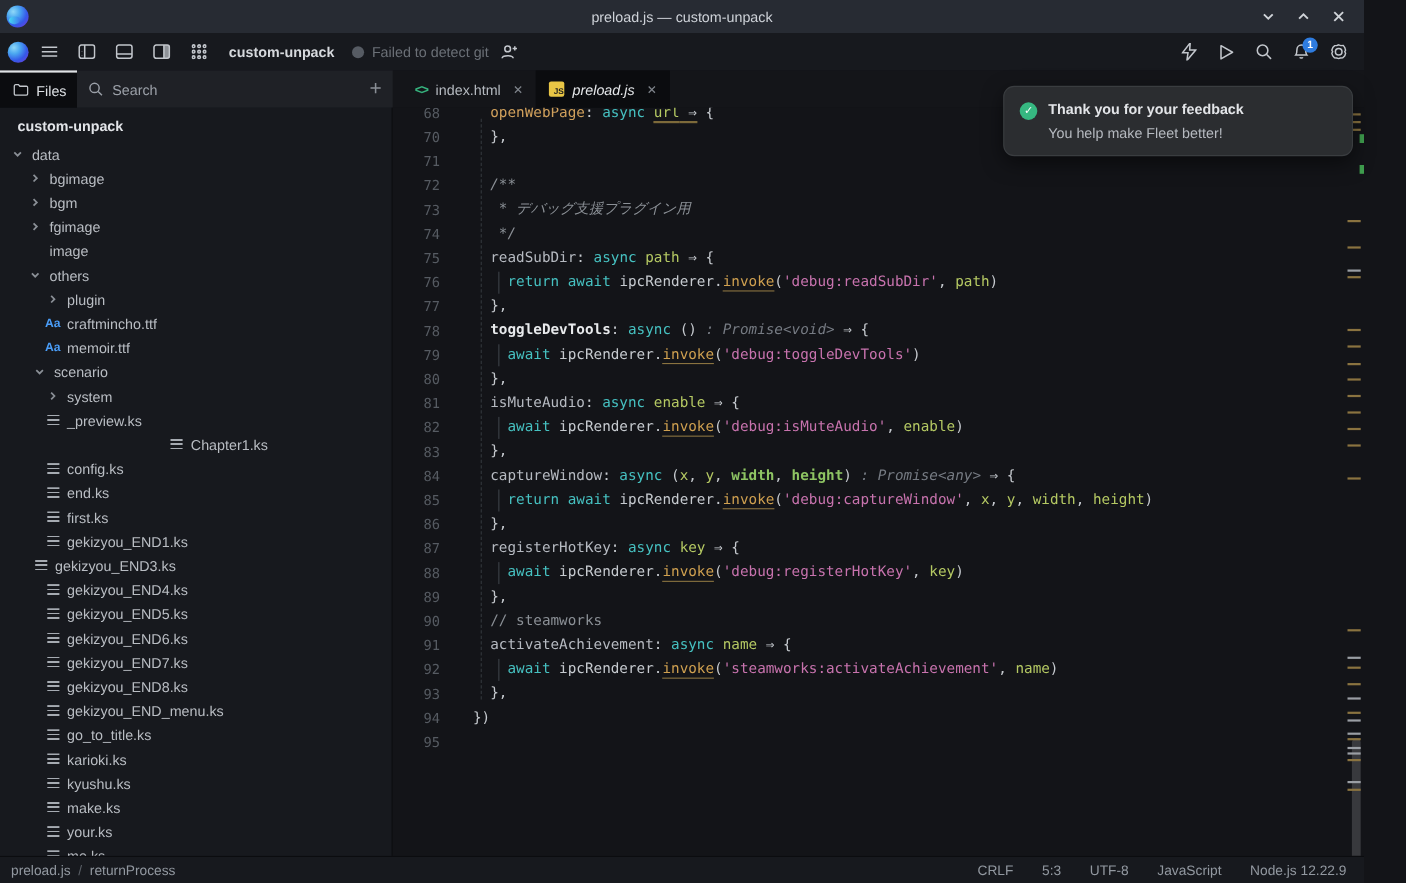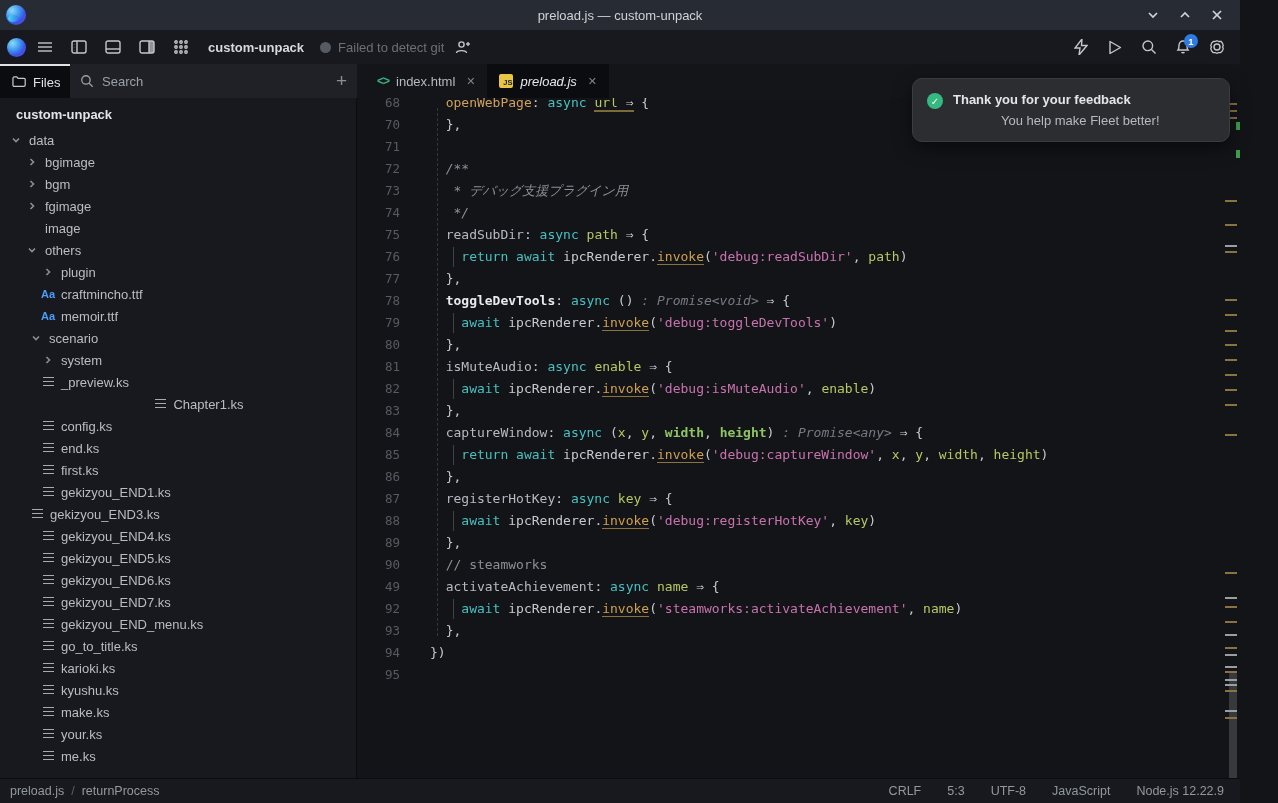"You help make Fleet better!" .notif-msg { margin-left: 48px -> none }
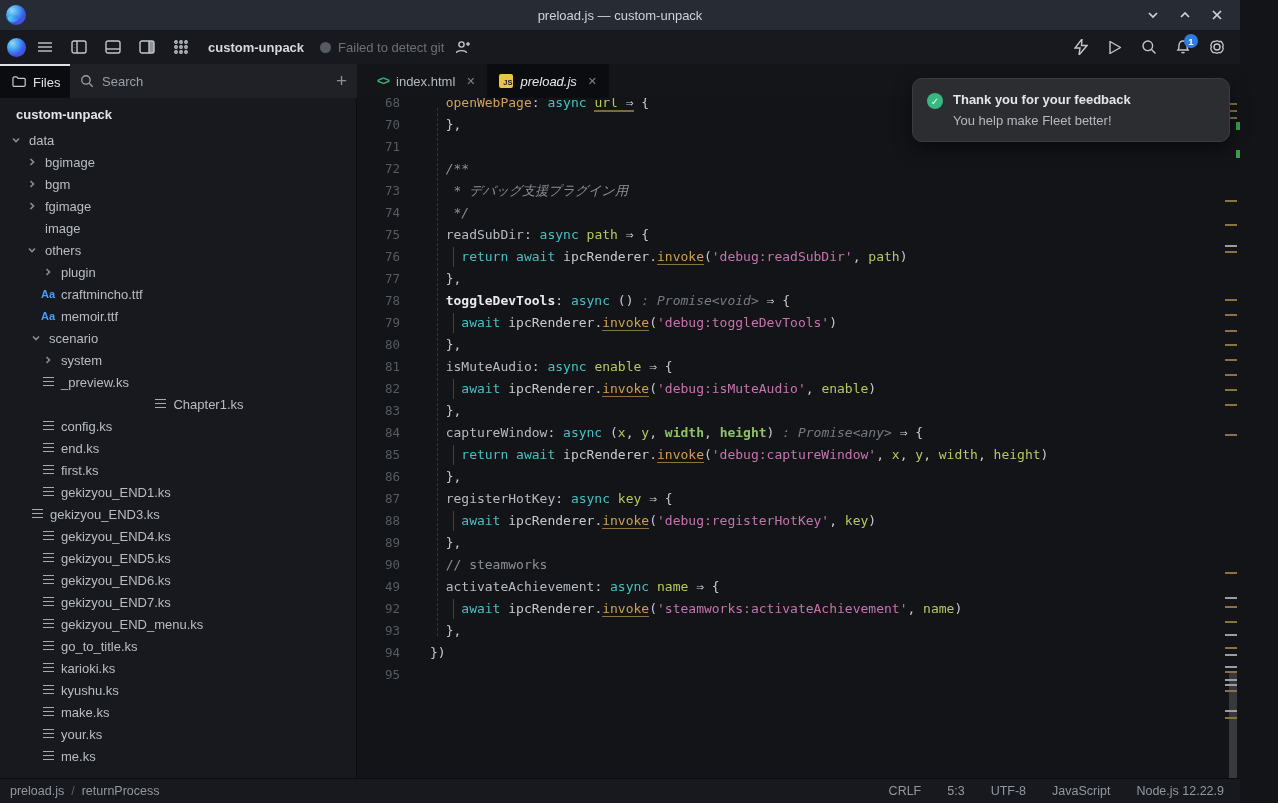"49" span.ln { text: 49 -> 91 }
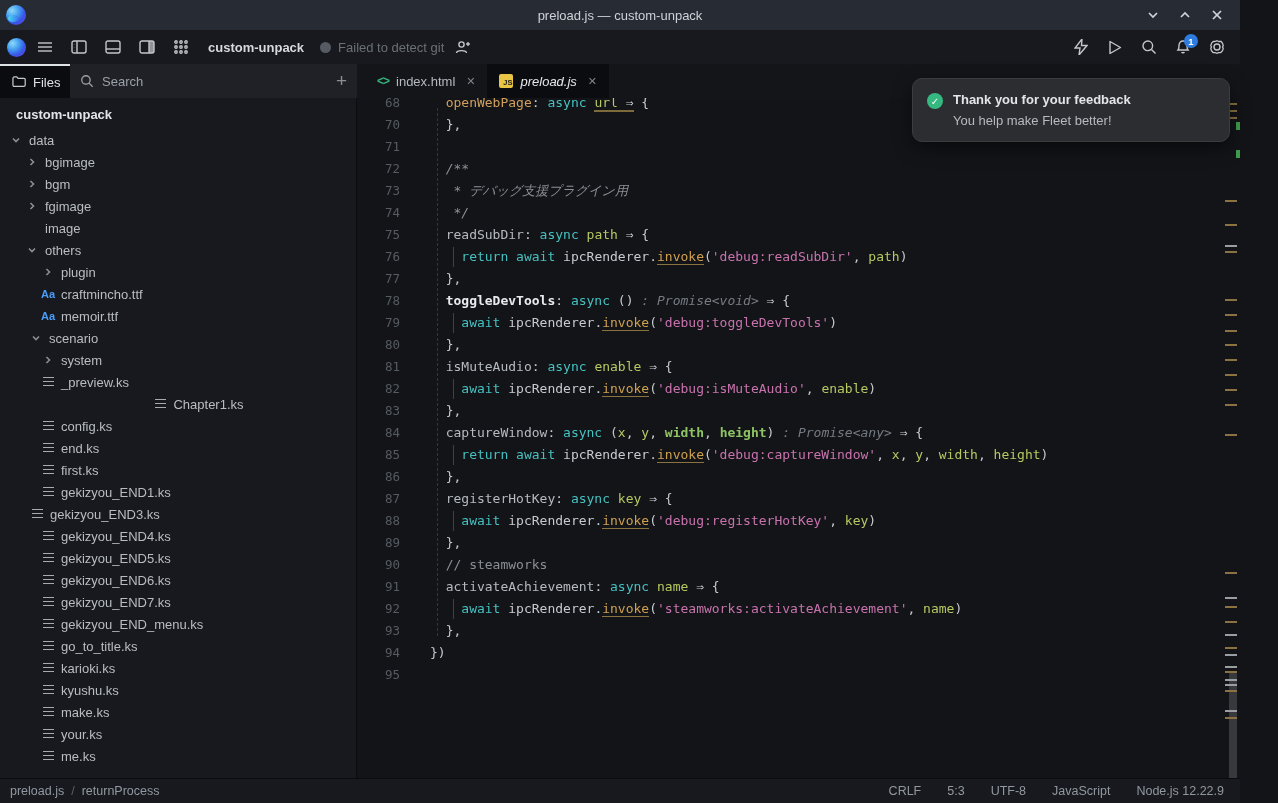"gekizyou_END8.ks" div.trow { html: none -> <div> <span> <span></span> </span> <span>gekizyou_END8.ks</span> </div> }
